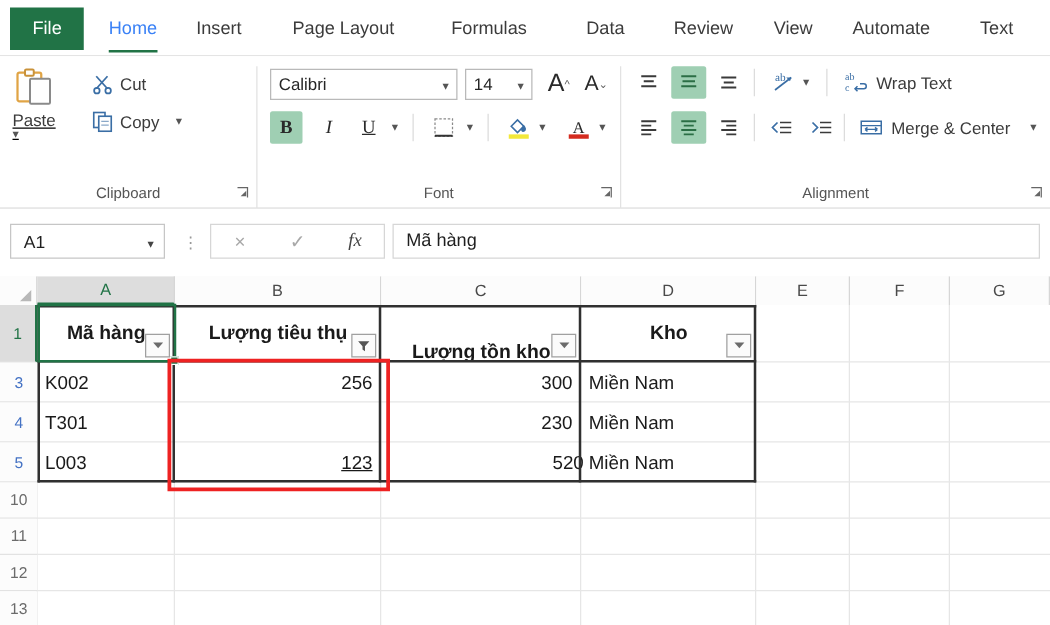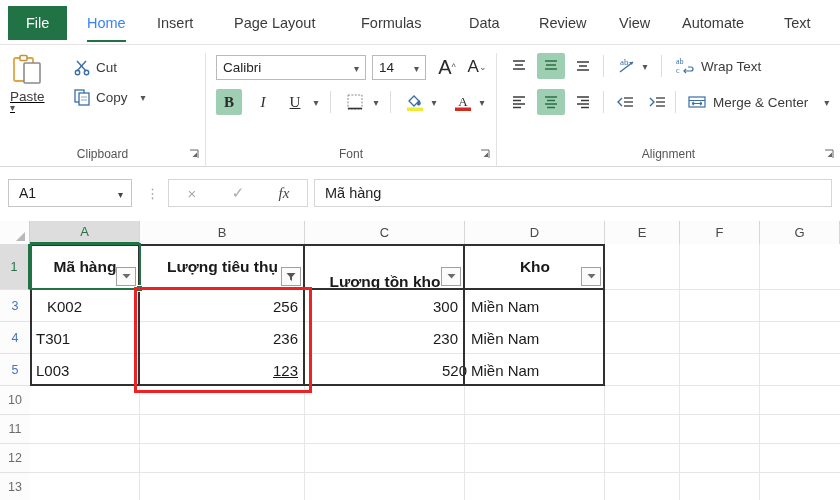"K002" div.cell { left: 11px -> 0px }
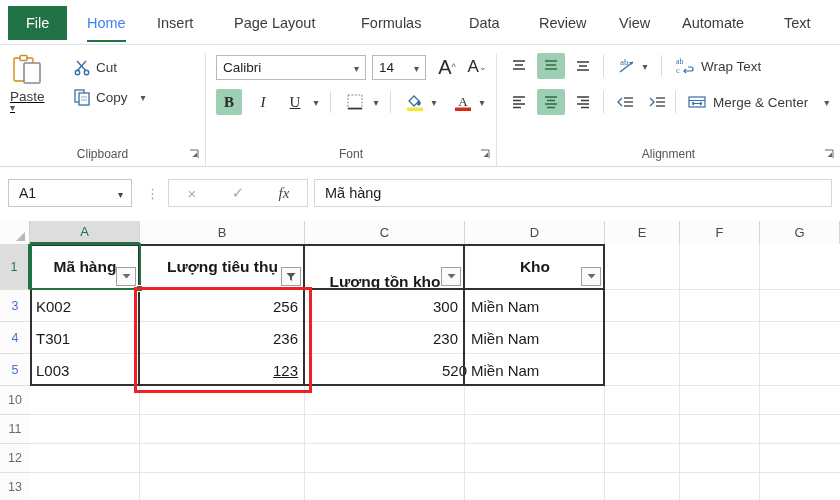"236" div.cell { html: <div>236</div> -> none }
